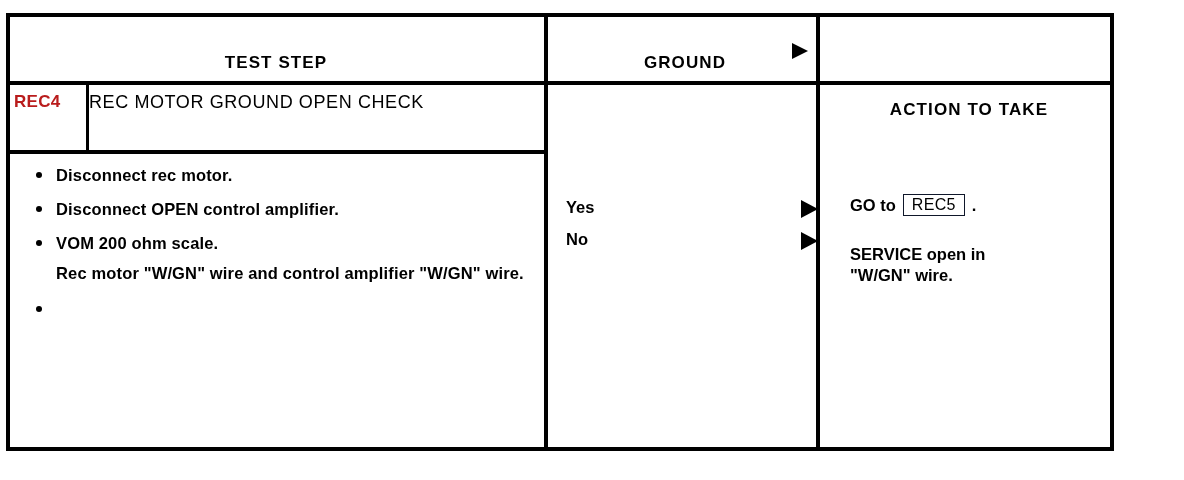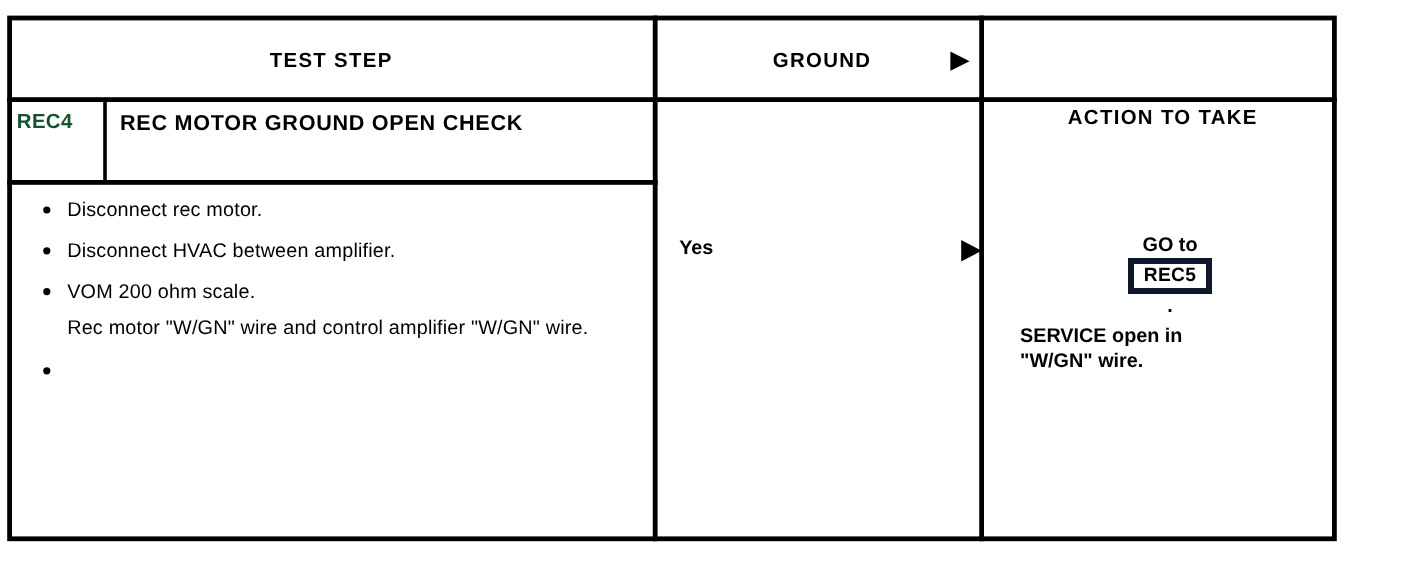"TEST STEP" .hdr-cell { top: 4px -> 16px }
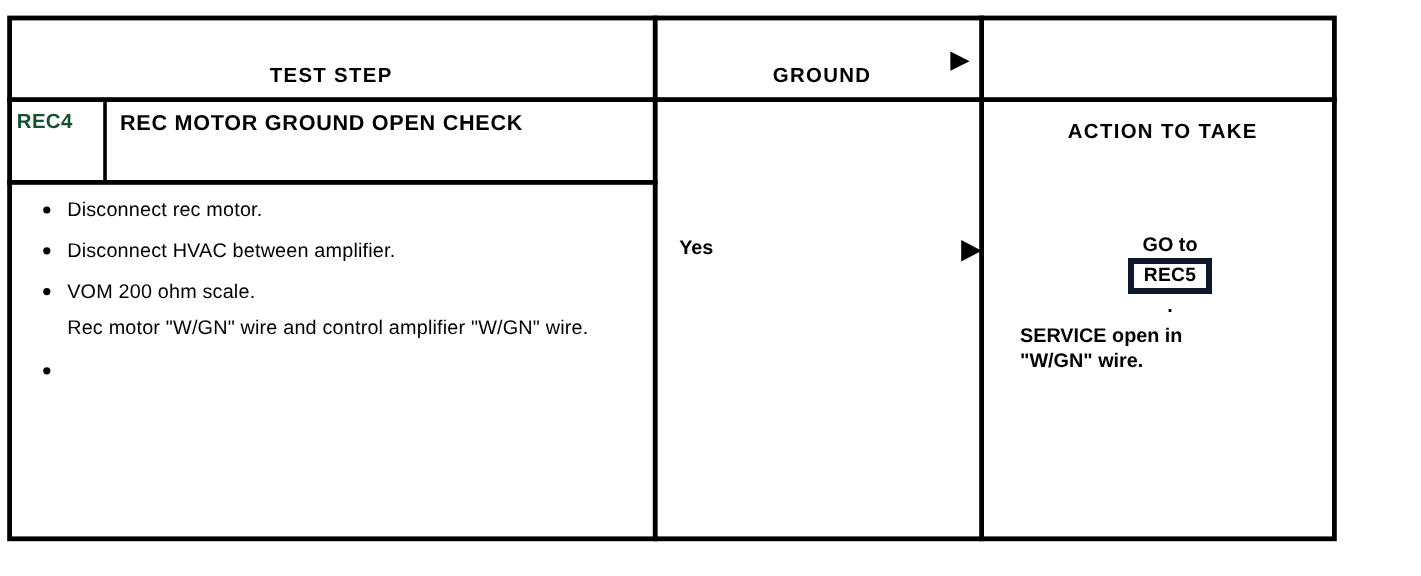"REC4" #step-id { color: #14532d -> #b91c1c }
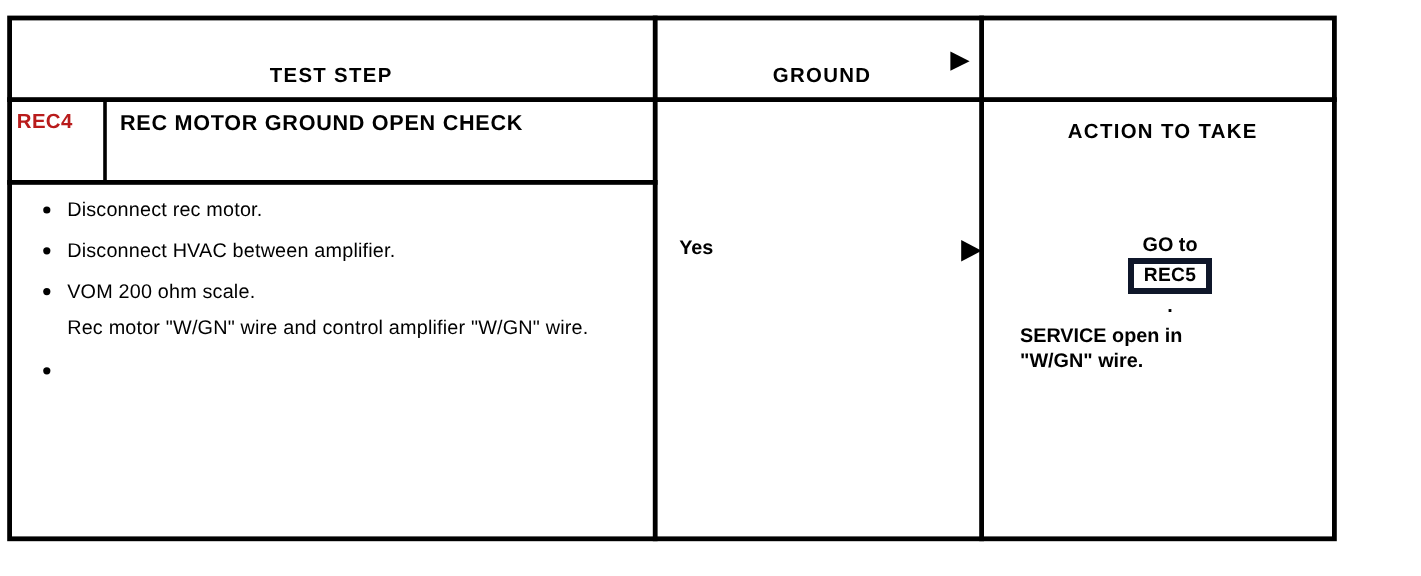"REC MOTOR GROUND OPEN CHECK" #step-title { font-weight: bold -> normal; left: 100px -> 89px }
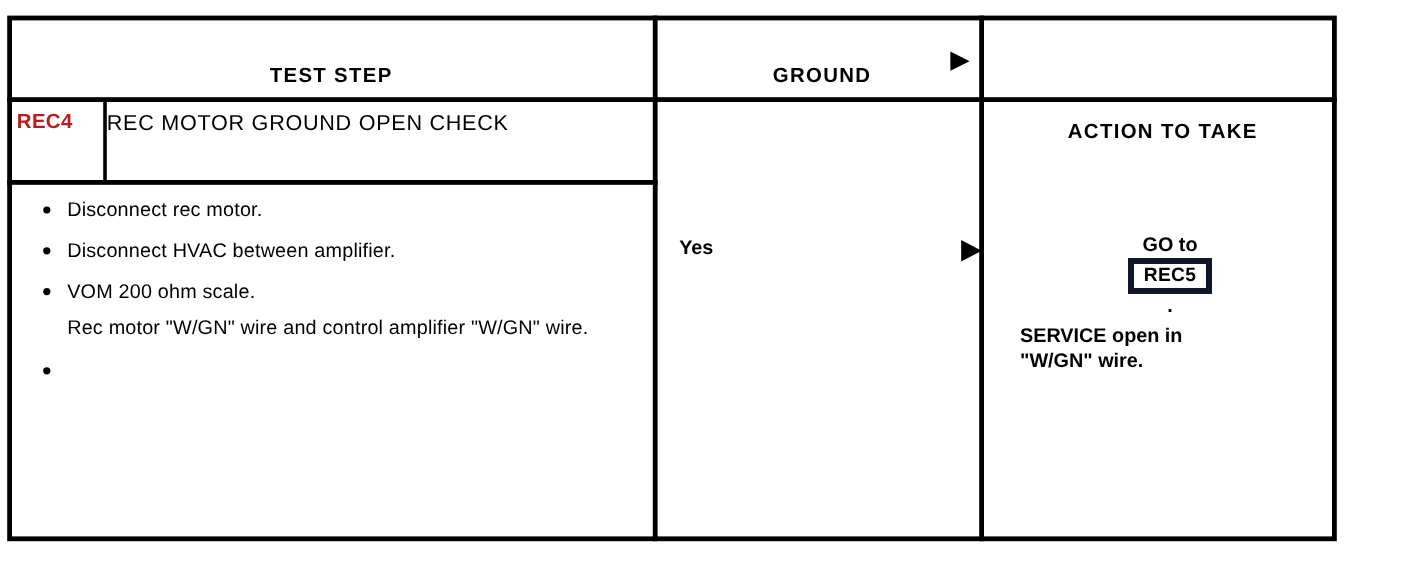"Disconnect rec motor." .step-line { font-weight: normal -> bold }
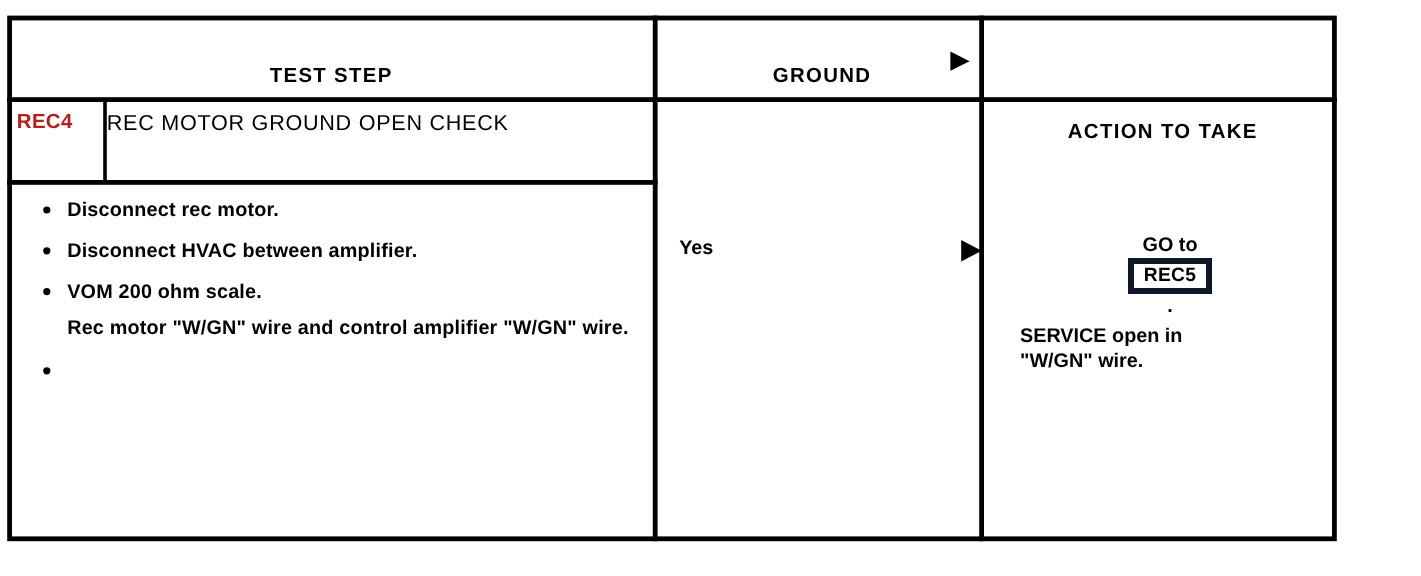"Disconnect HVAC between amplifier." span { text: HVAC between -> OPEN control }
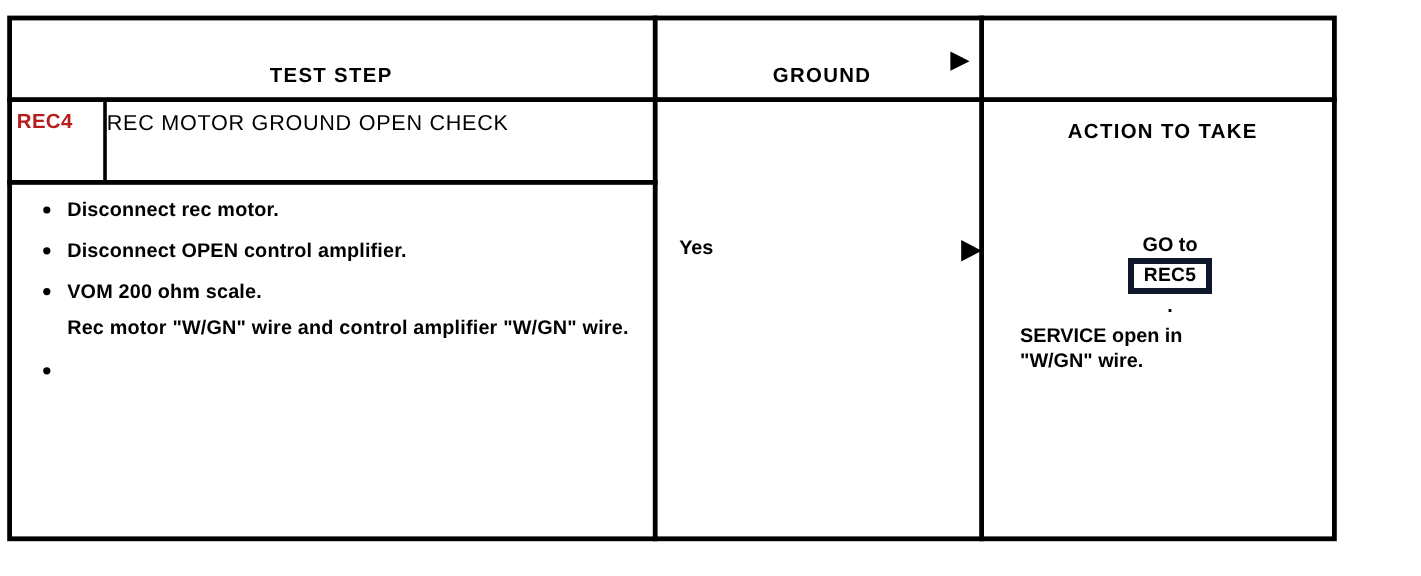"GO to" #action-goto { flex-direction: column -> none; margin-bottom: 4px -> 28px }
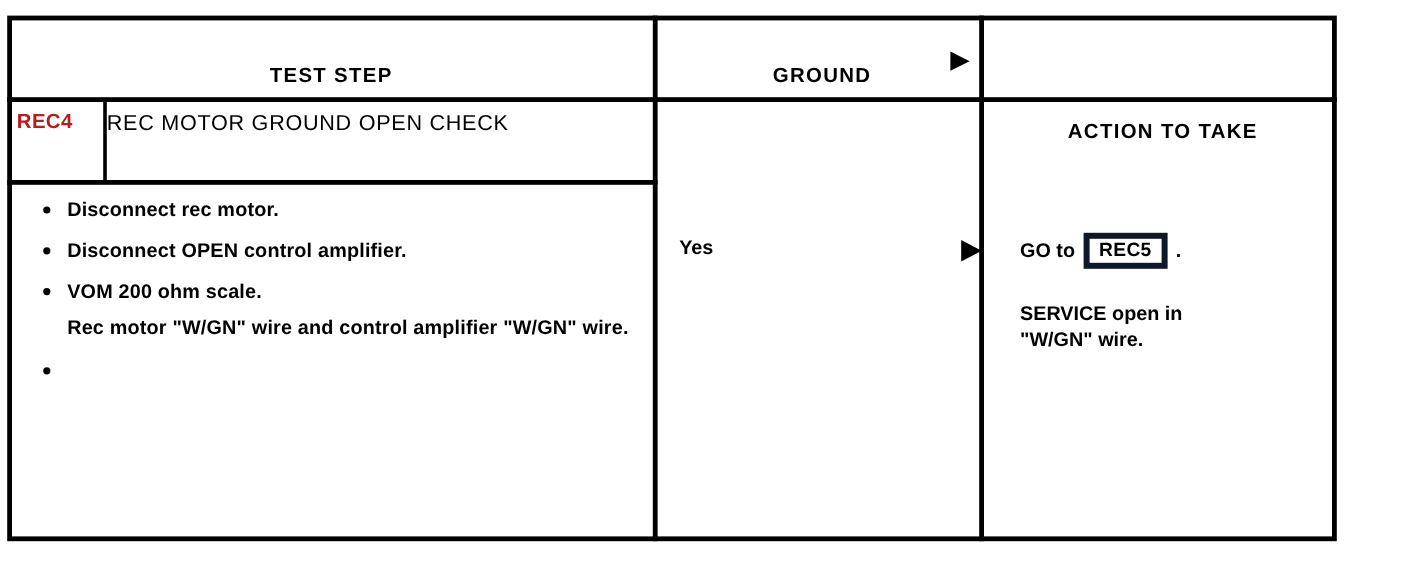"REC5" .goto-ref { border: 5px solid #0f172a -> 1px solid #0f172a; font-weight: bold -> normal }
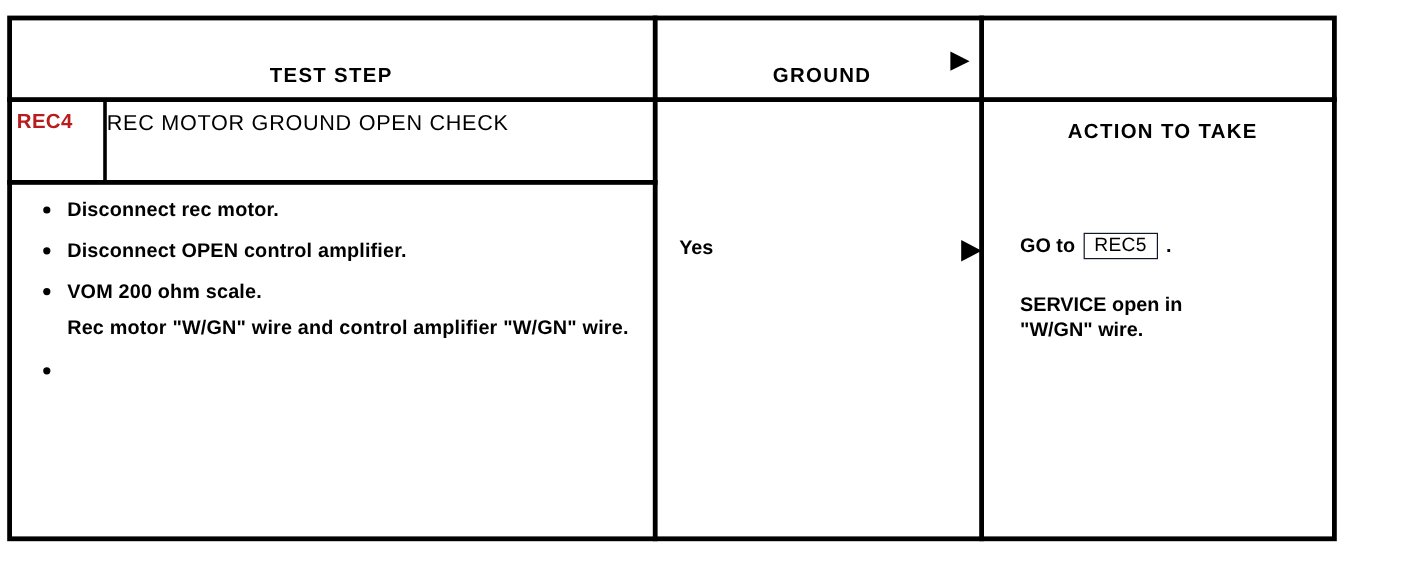"No" div.result-row { html: none -> <div> <span>No</span> <span></span> </div> }
